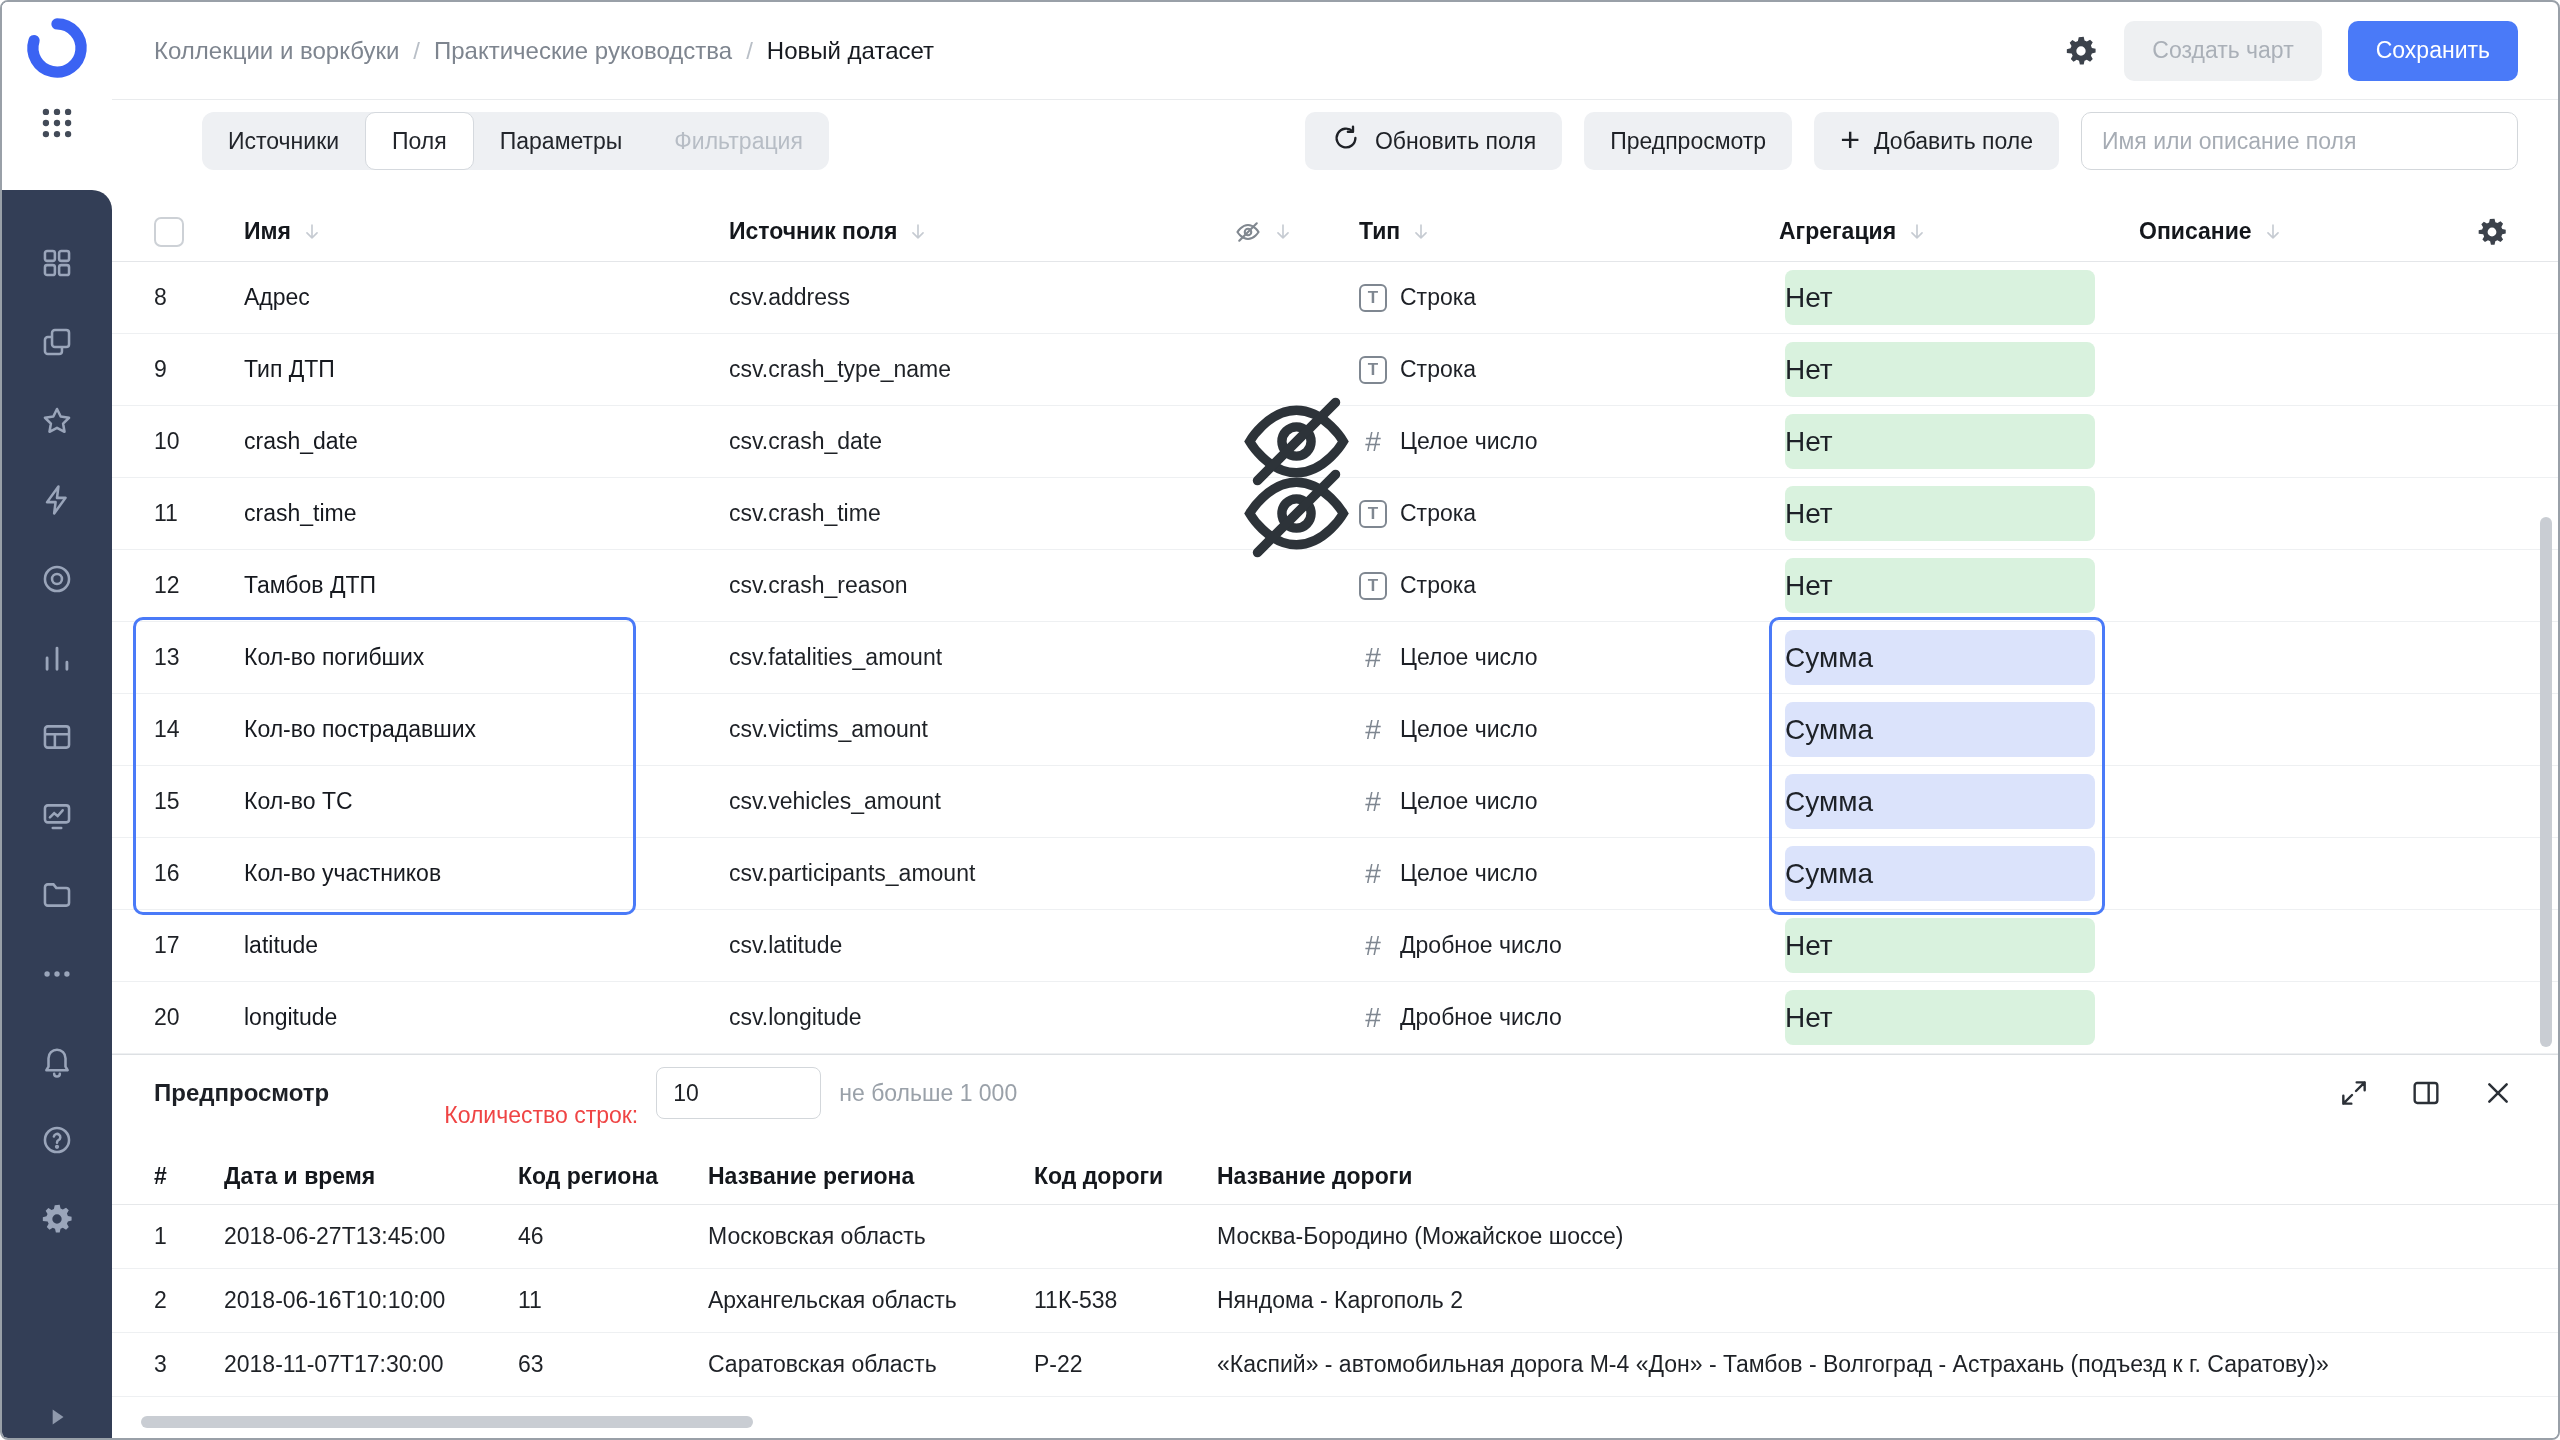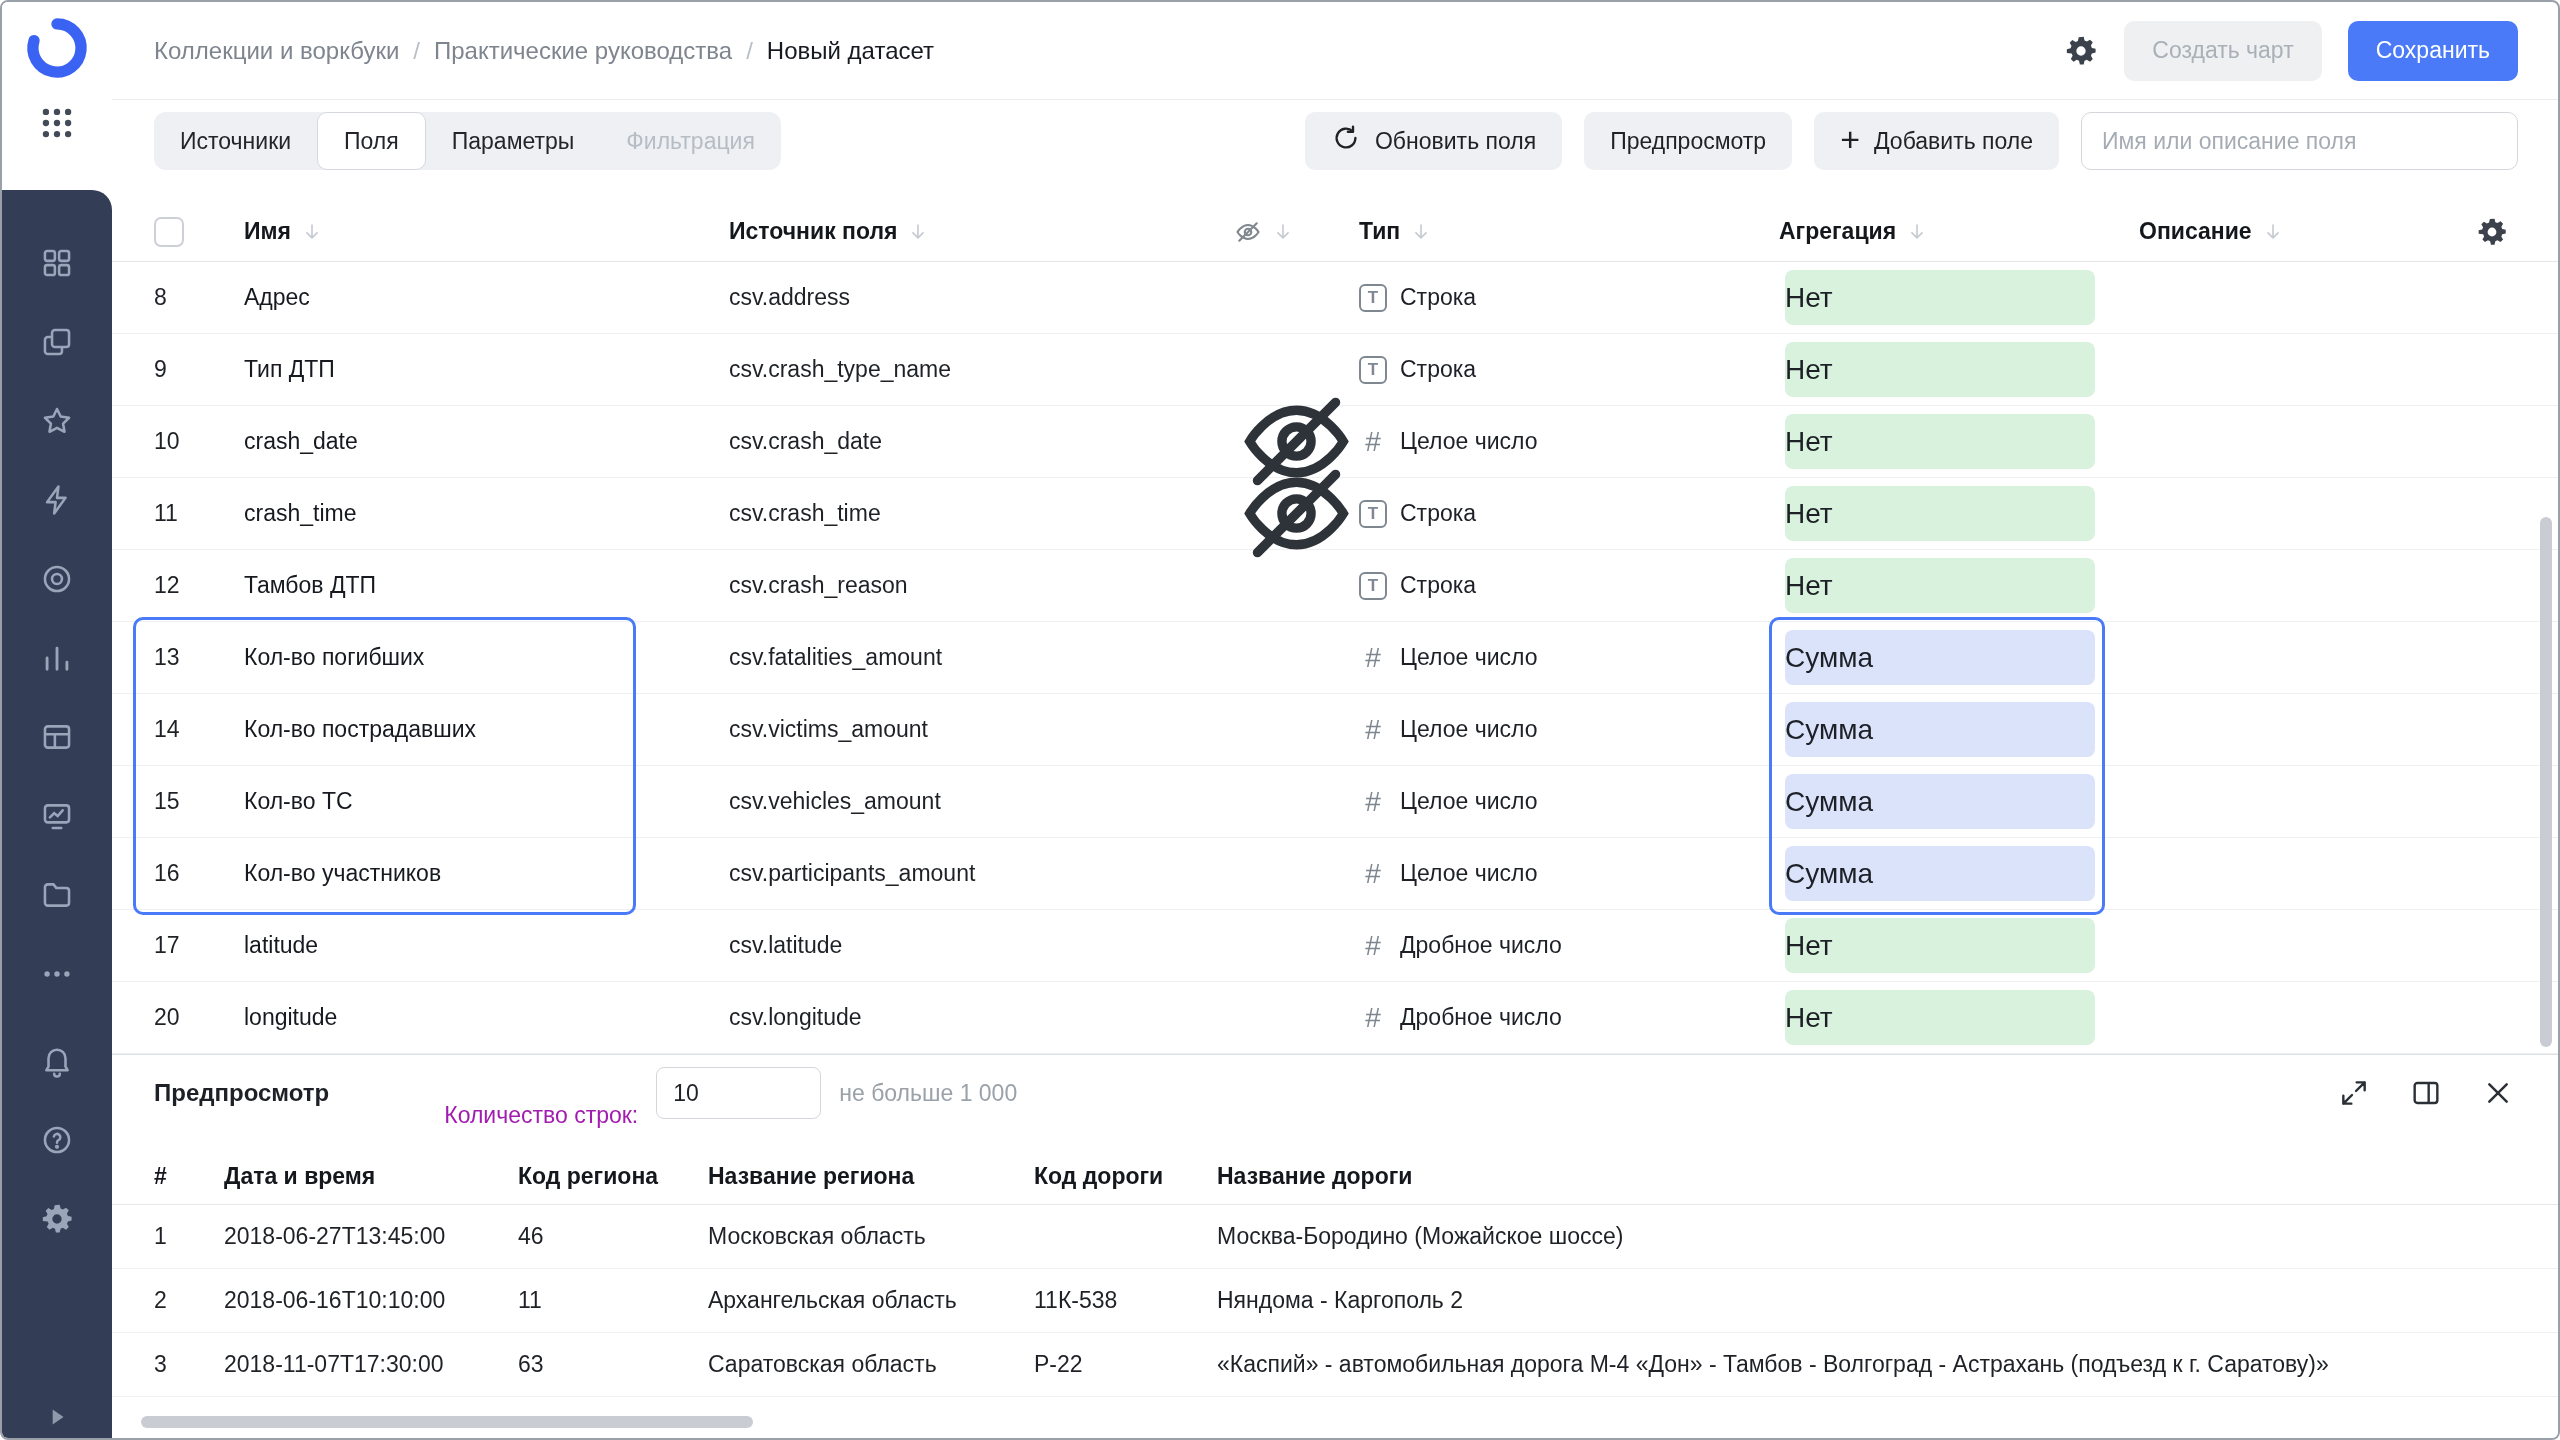"Источники" .tabs { margin-left: none -> 48px }
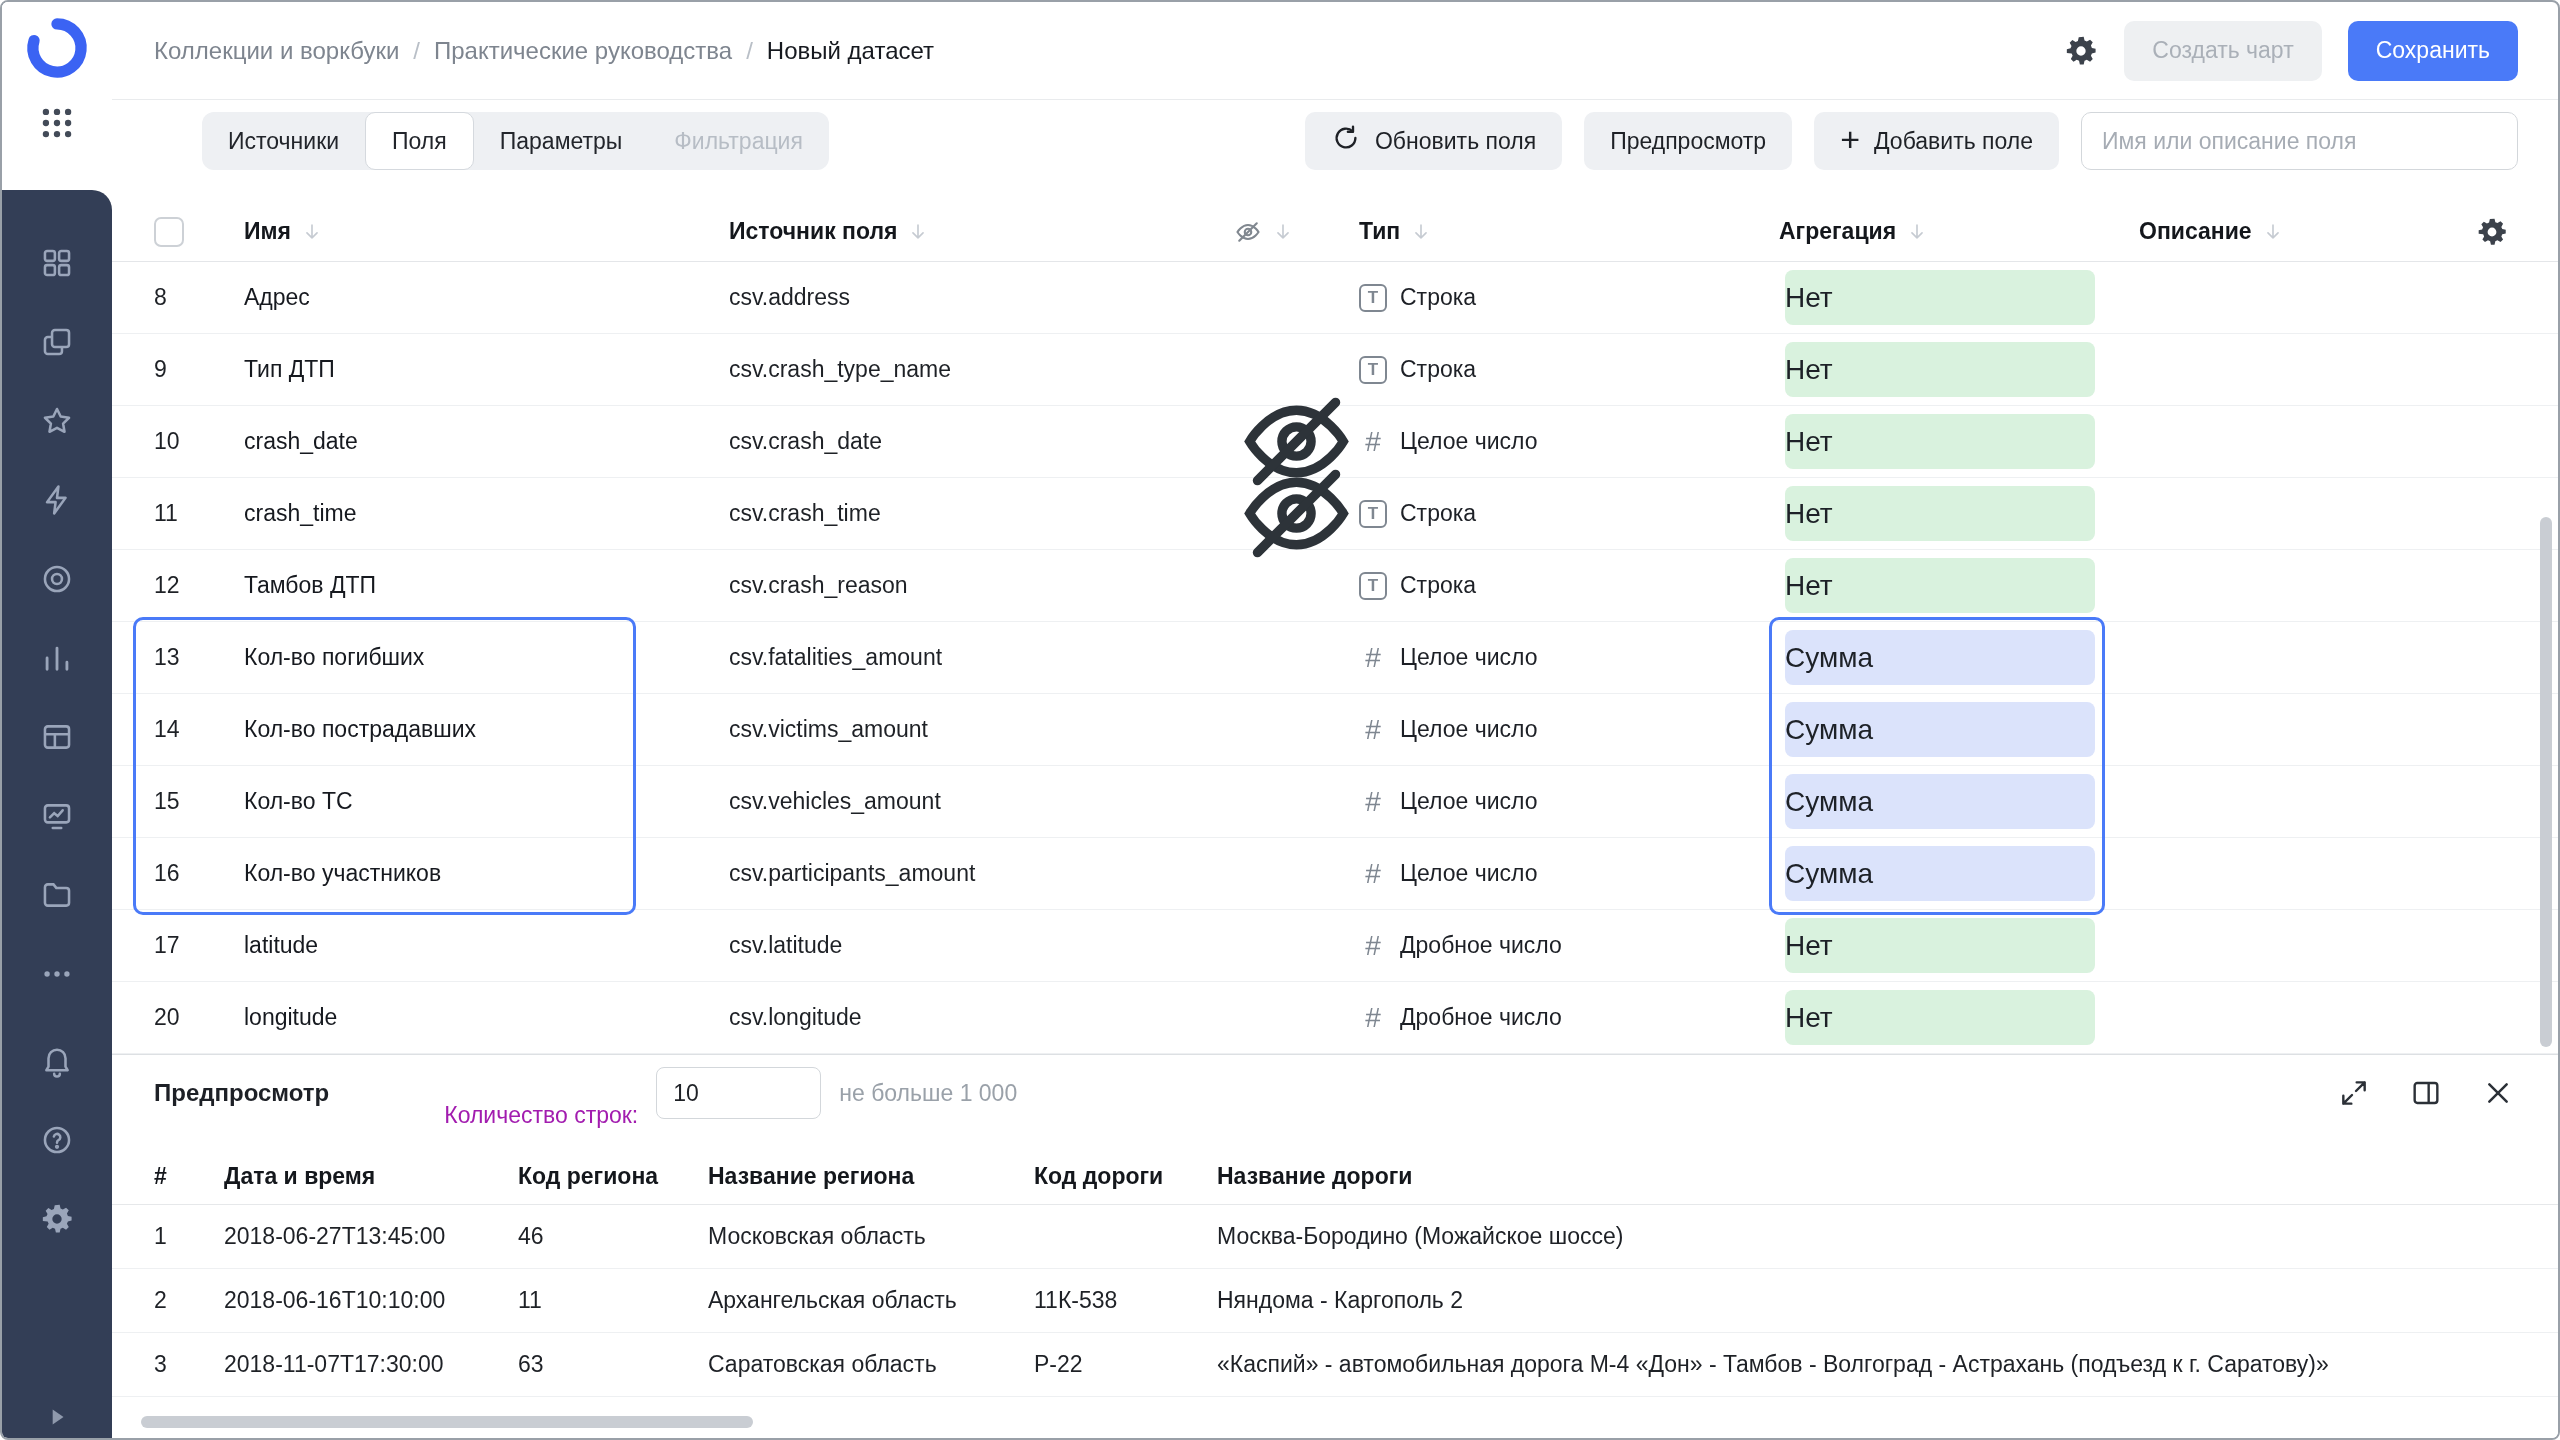"Количество строк:" .pv-label { color: #a21caf -> #ef4444 }
